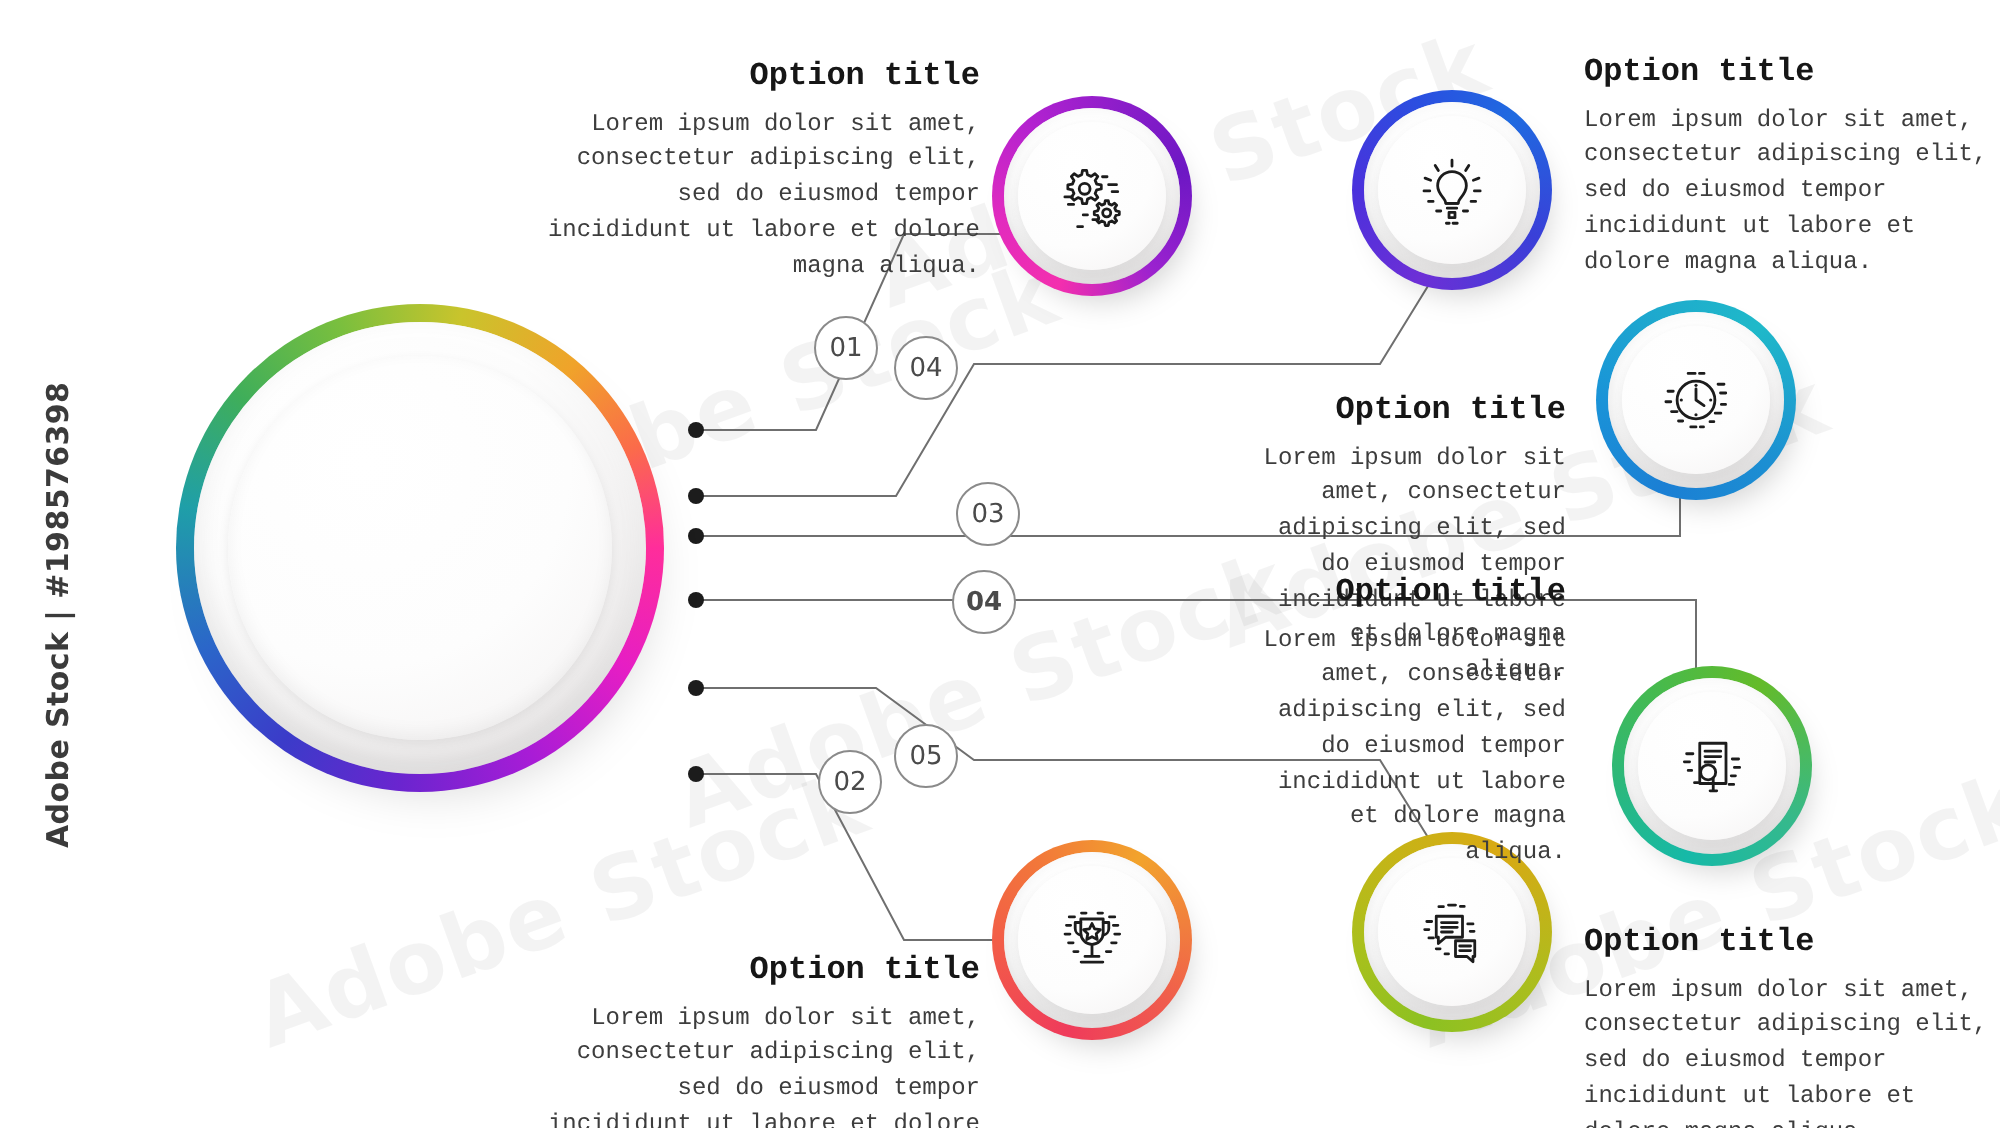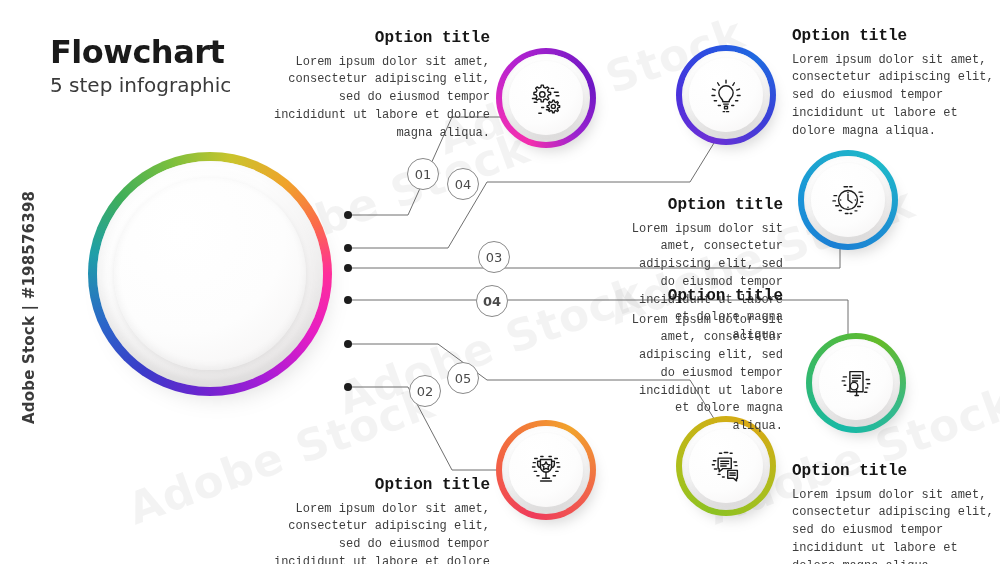"Flowchart" div.head { html: <div> <div>Flowchart</div> <div>5 step infographic</div> </div> -> none }
